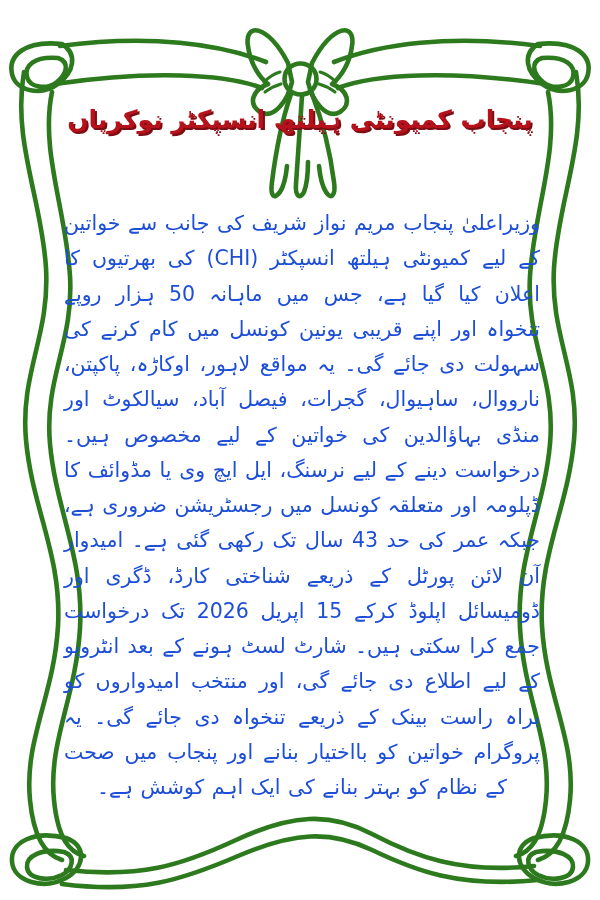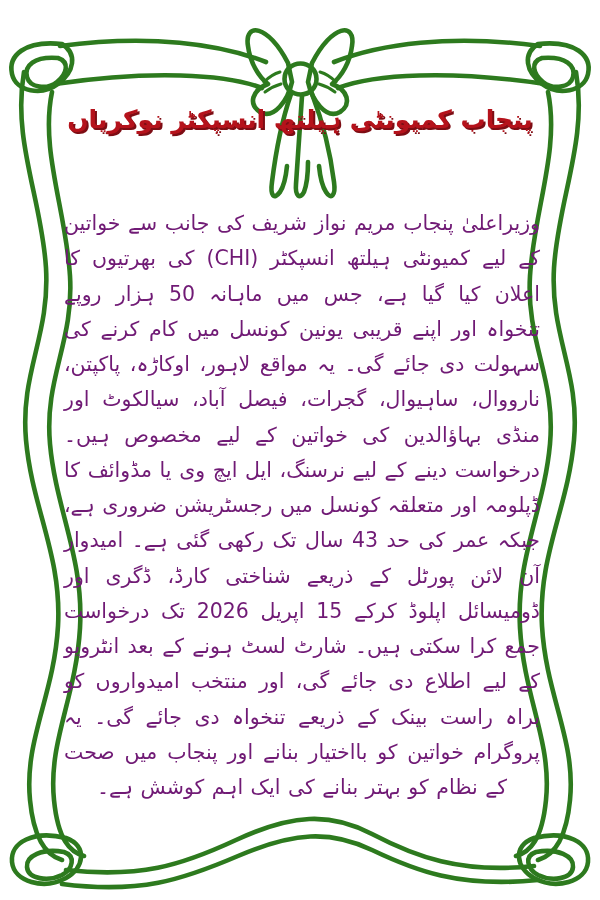"وزیراعلیٰ پنجاب مریم نواز شریف" #body-text { color: #701a75 -> #1d4ed8 }
